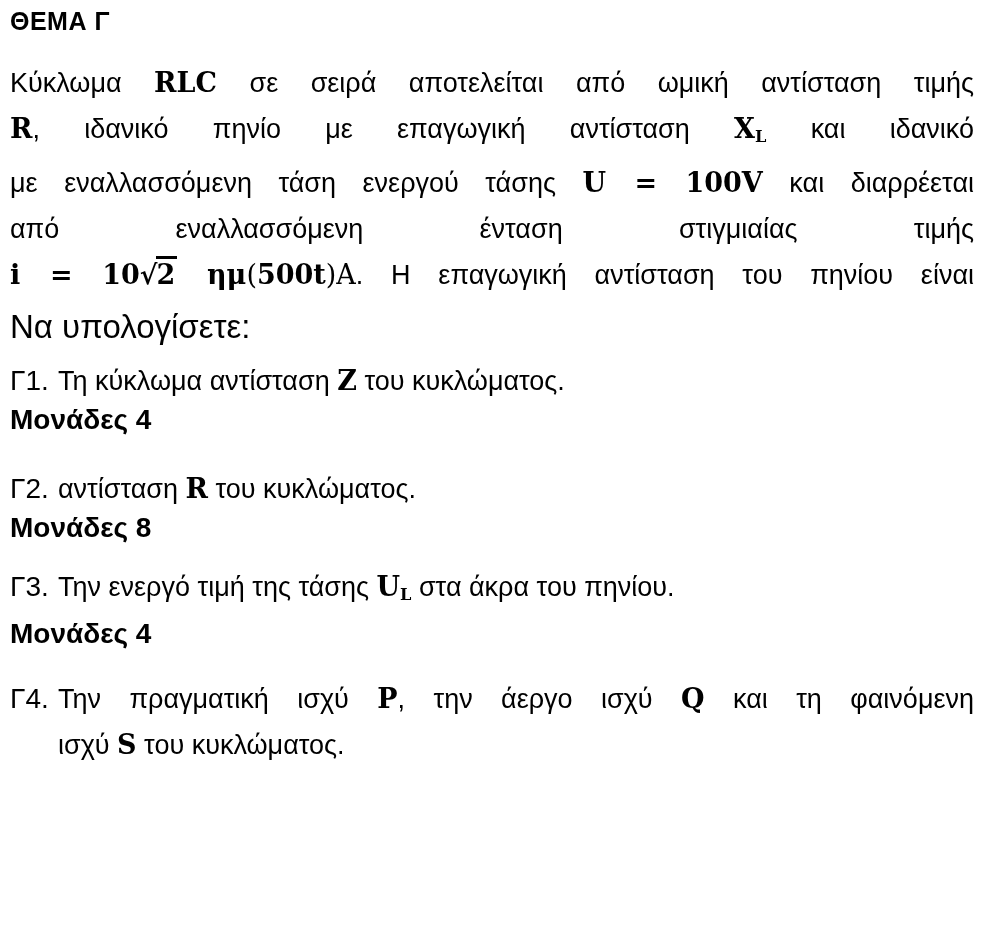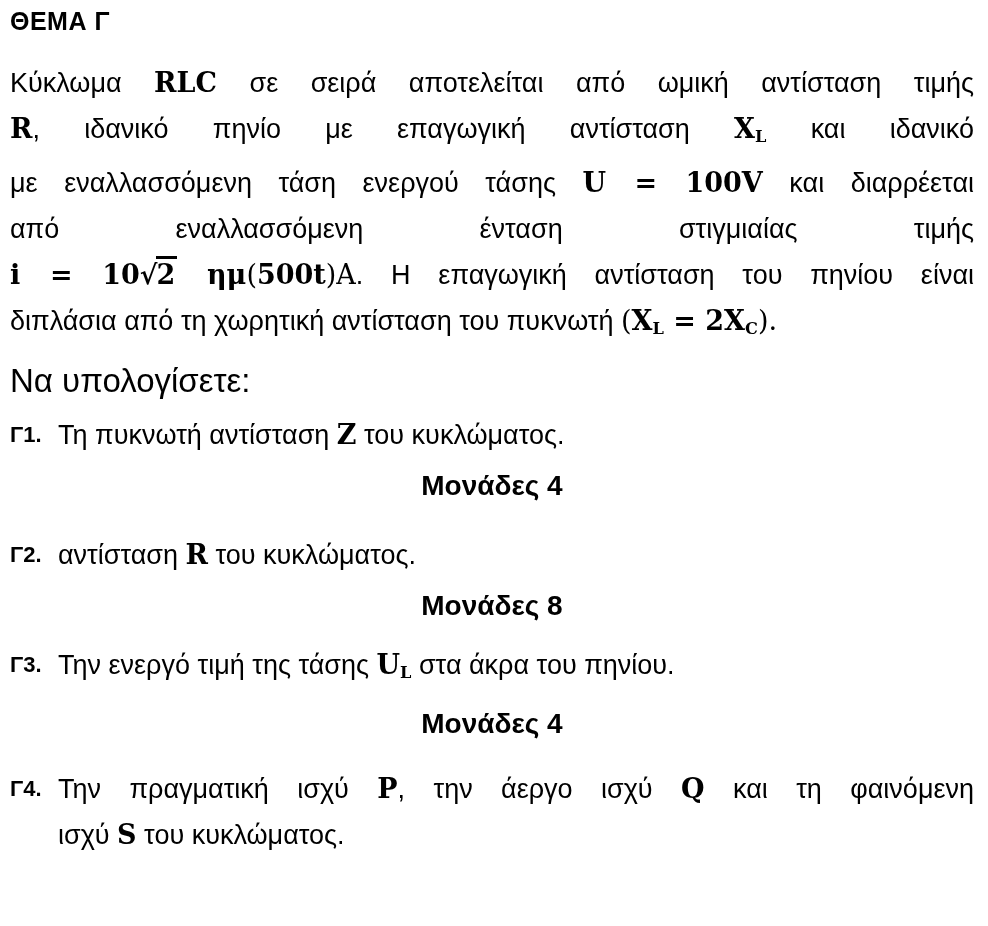"διπλάσια από τη χωρητική αντίσταση" div.line { html: <div><span>διπλάσια από τη χωρητική αντίσταση του πυκνωτή </span><span>(</span><span>X</span><span>L</span><span> = 2X</span><span>C</span><span>).</span></div> -> none }
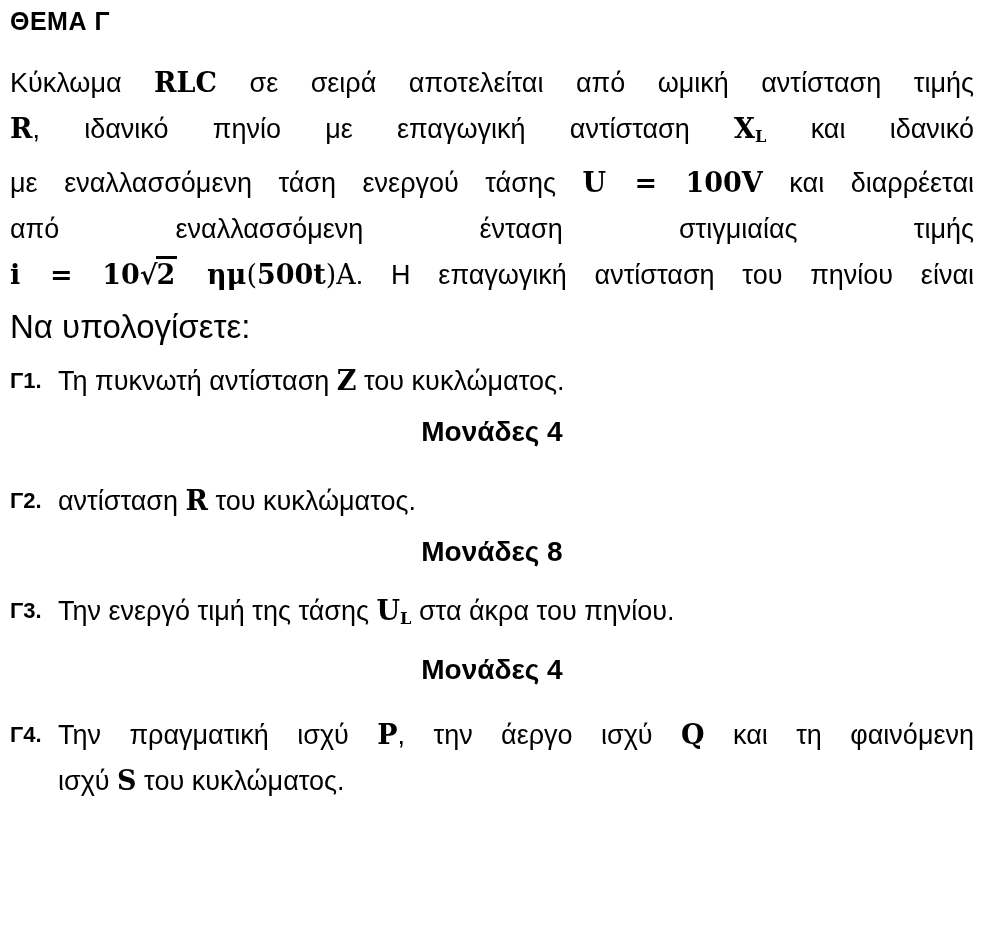"Γ1." .item-label { font-size: 22px -> 28px; font-weight: bold -> normal }
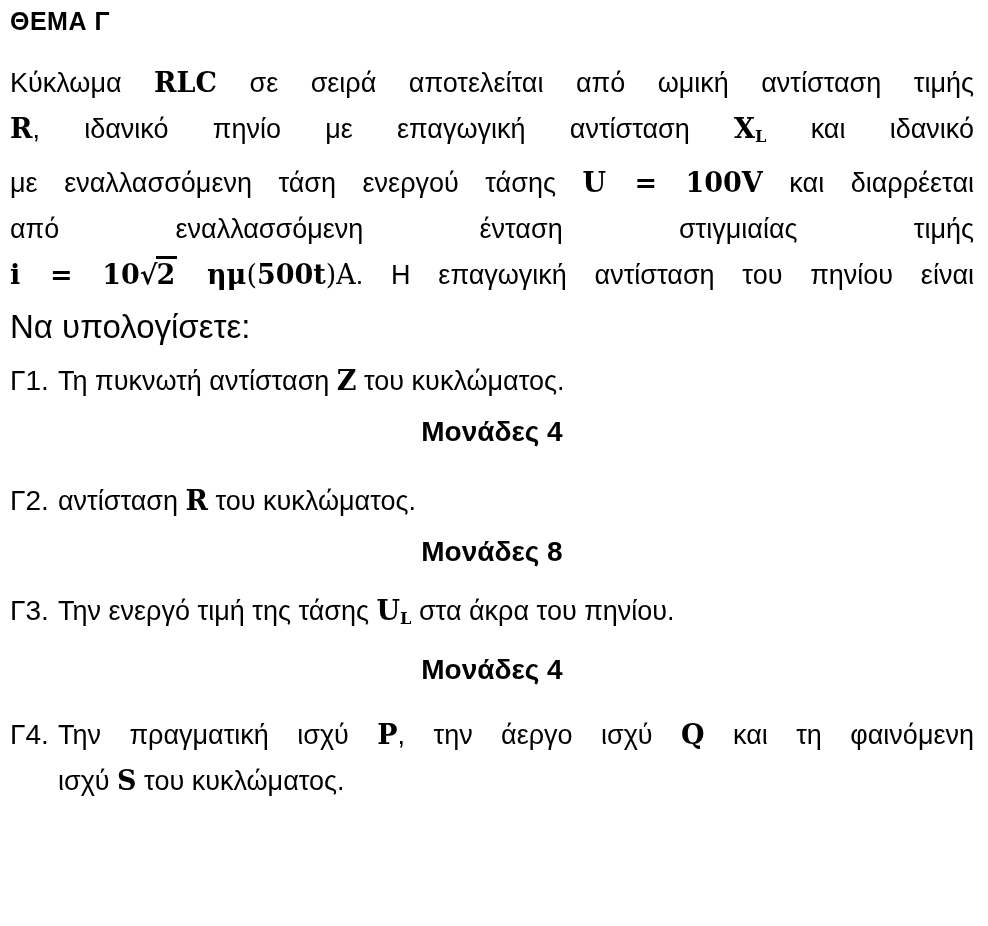"Τη πυκνωτή αντίσταση" span { text: πυκνωτή -> κύκλωμα }
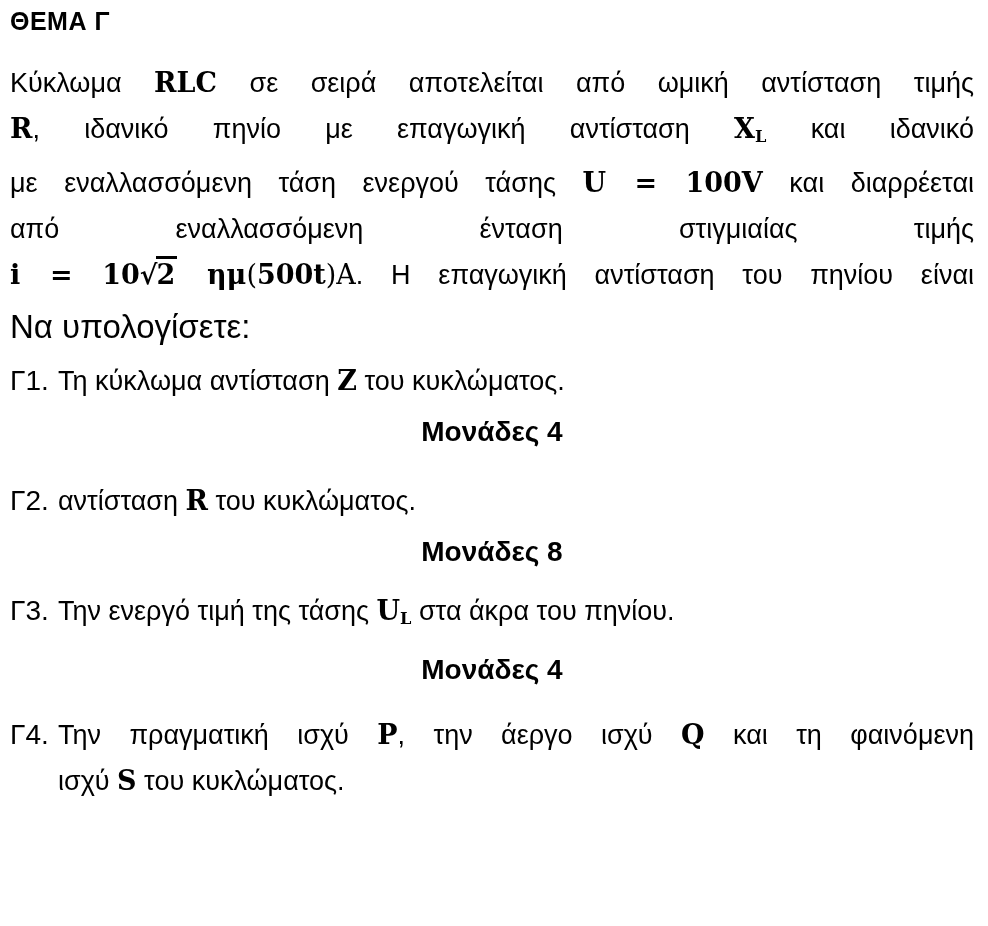"Μονάδες 4" .points { margin-top: 12px -> none; text-align: center -> left }
